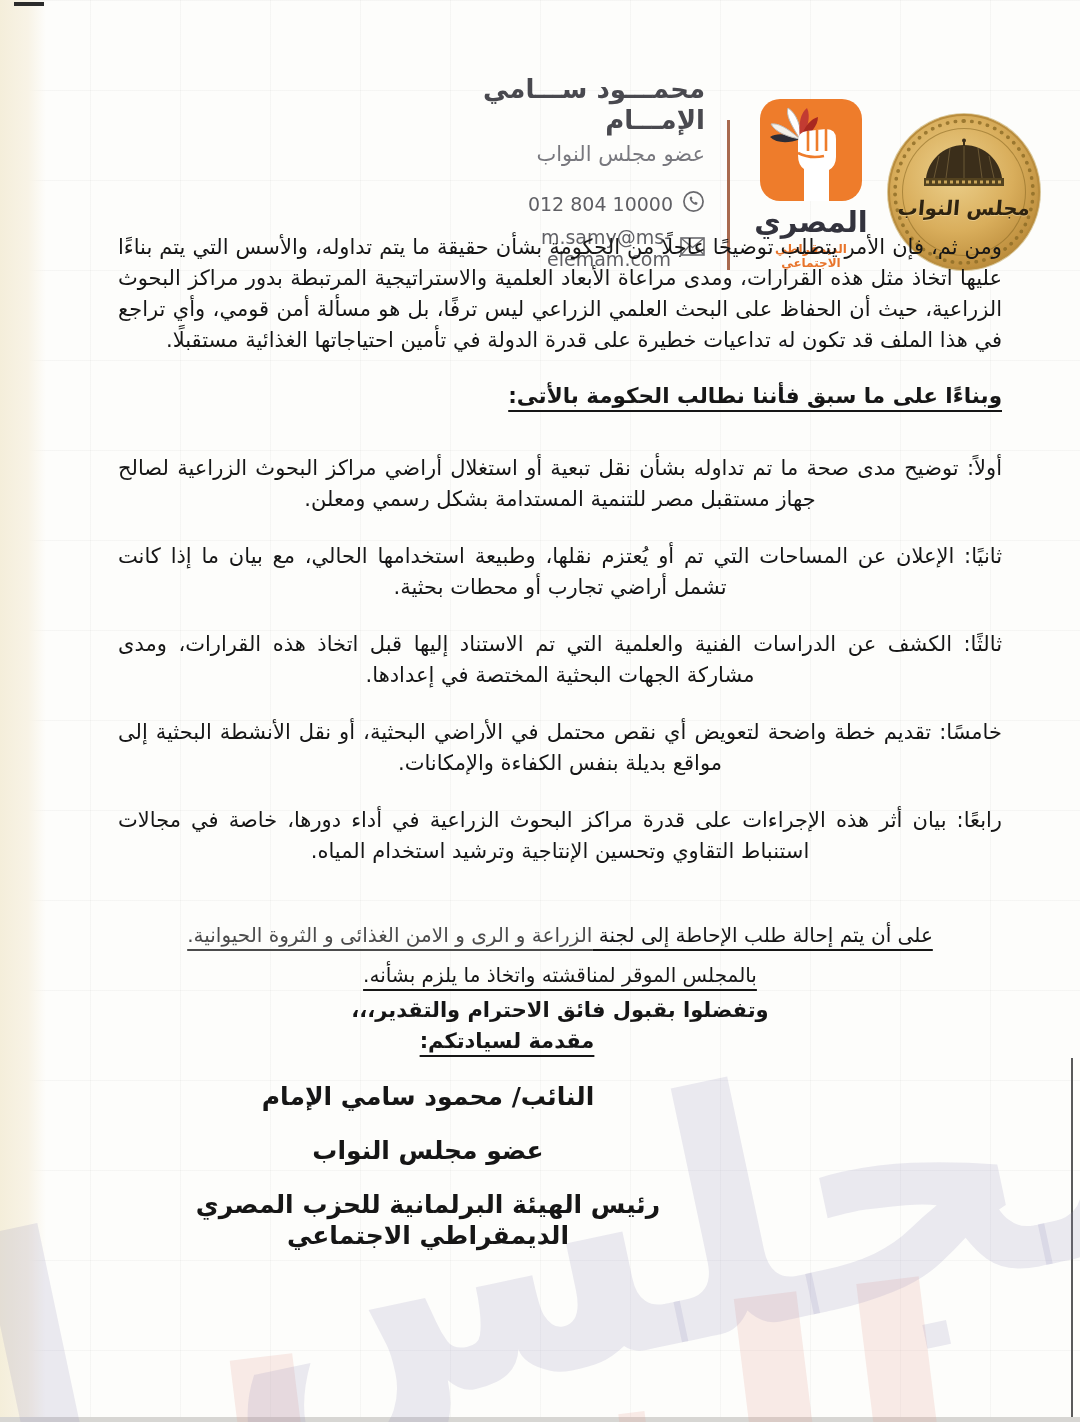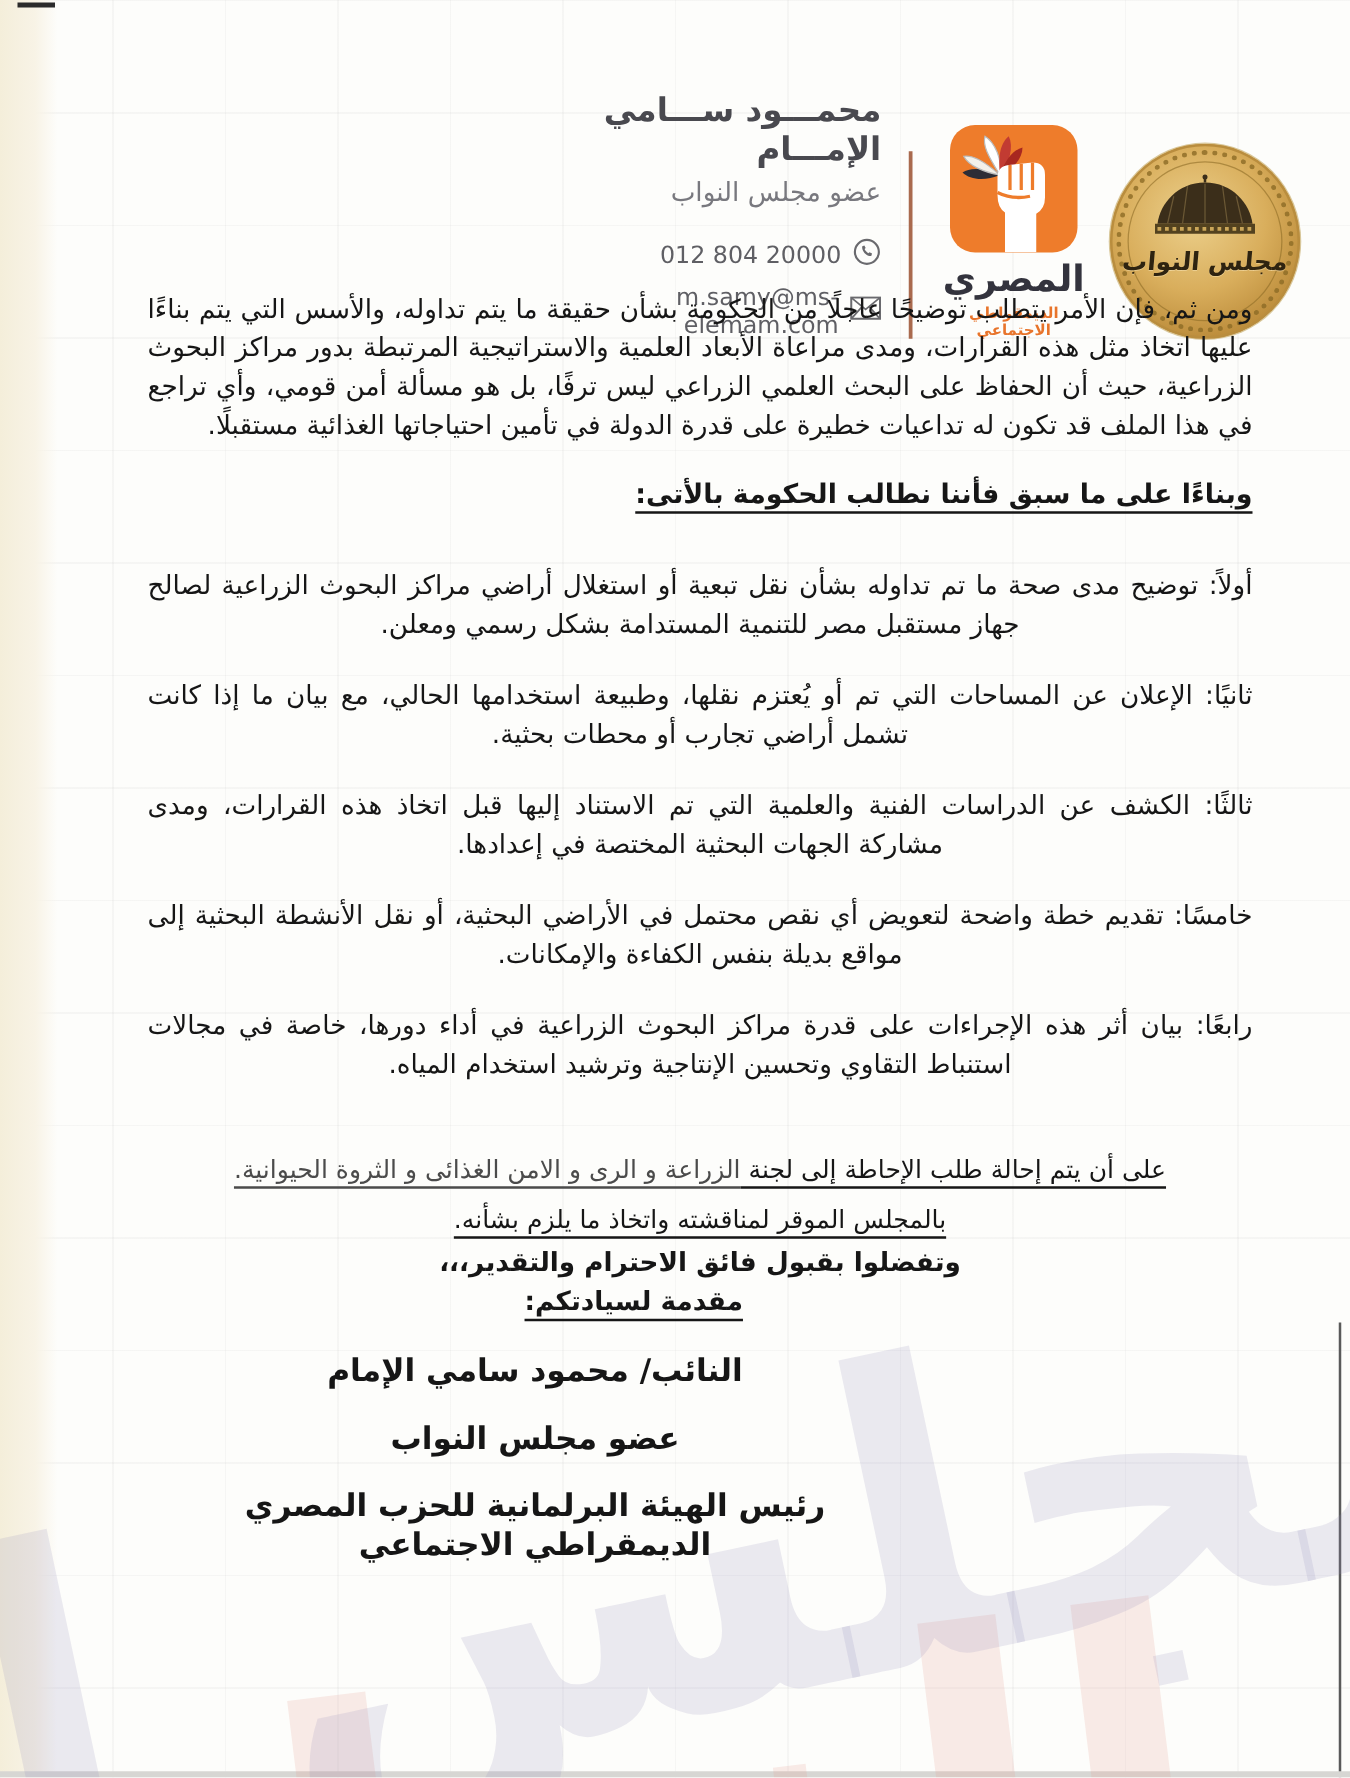"012 804 20000" span.ltr-num { text: 20000 -> 10000 }
